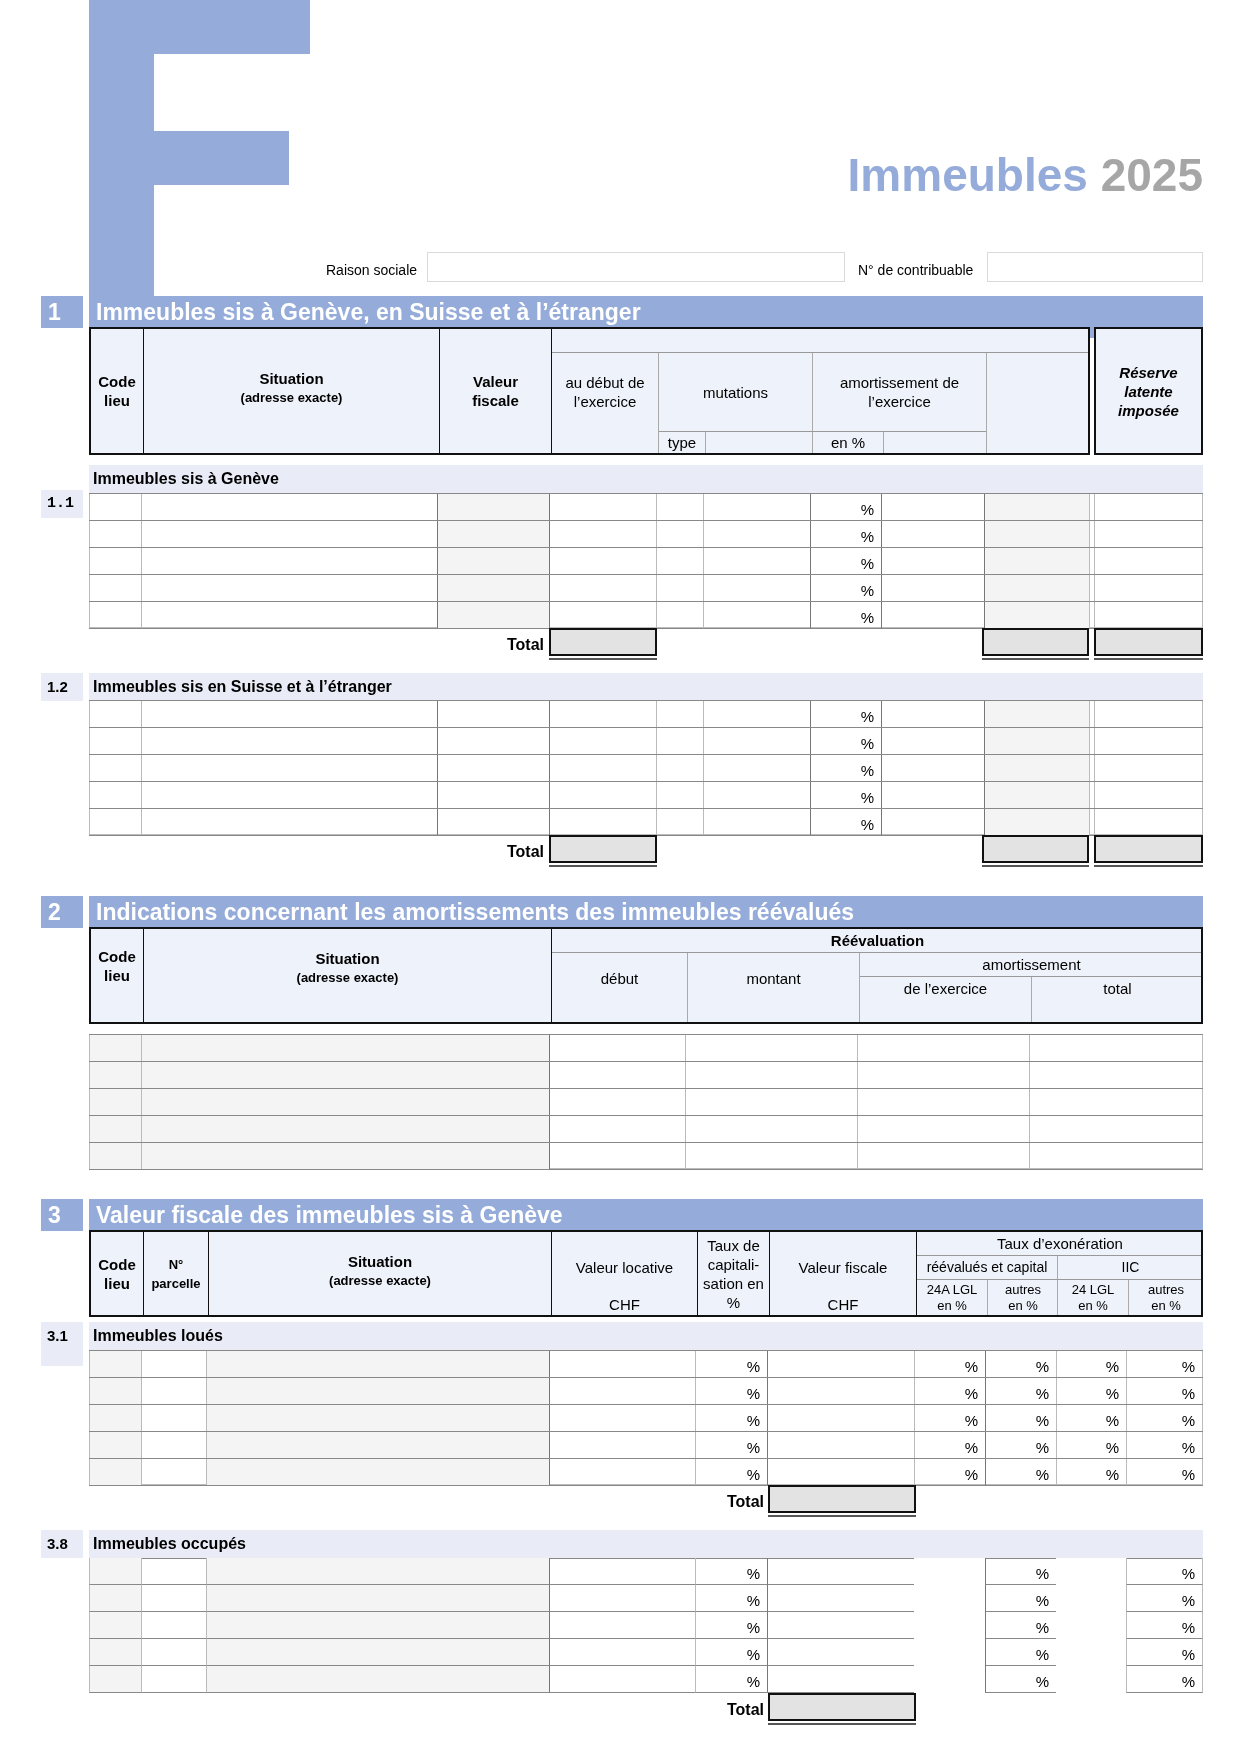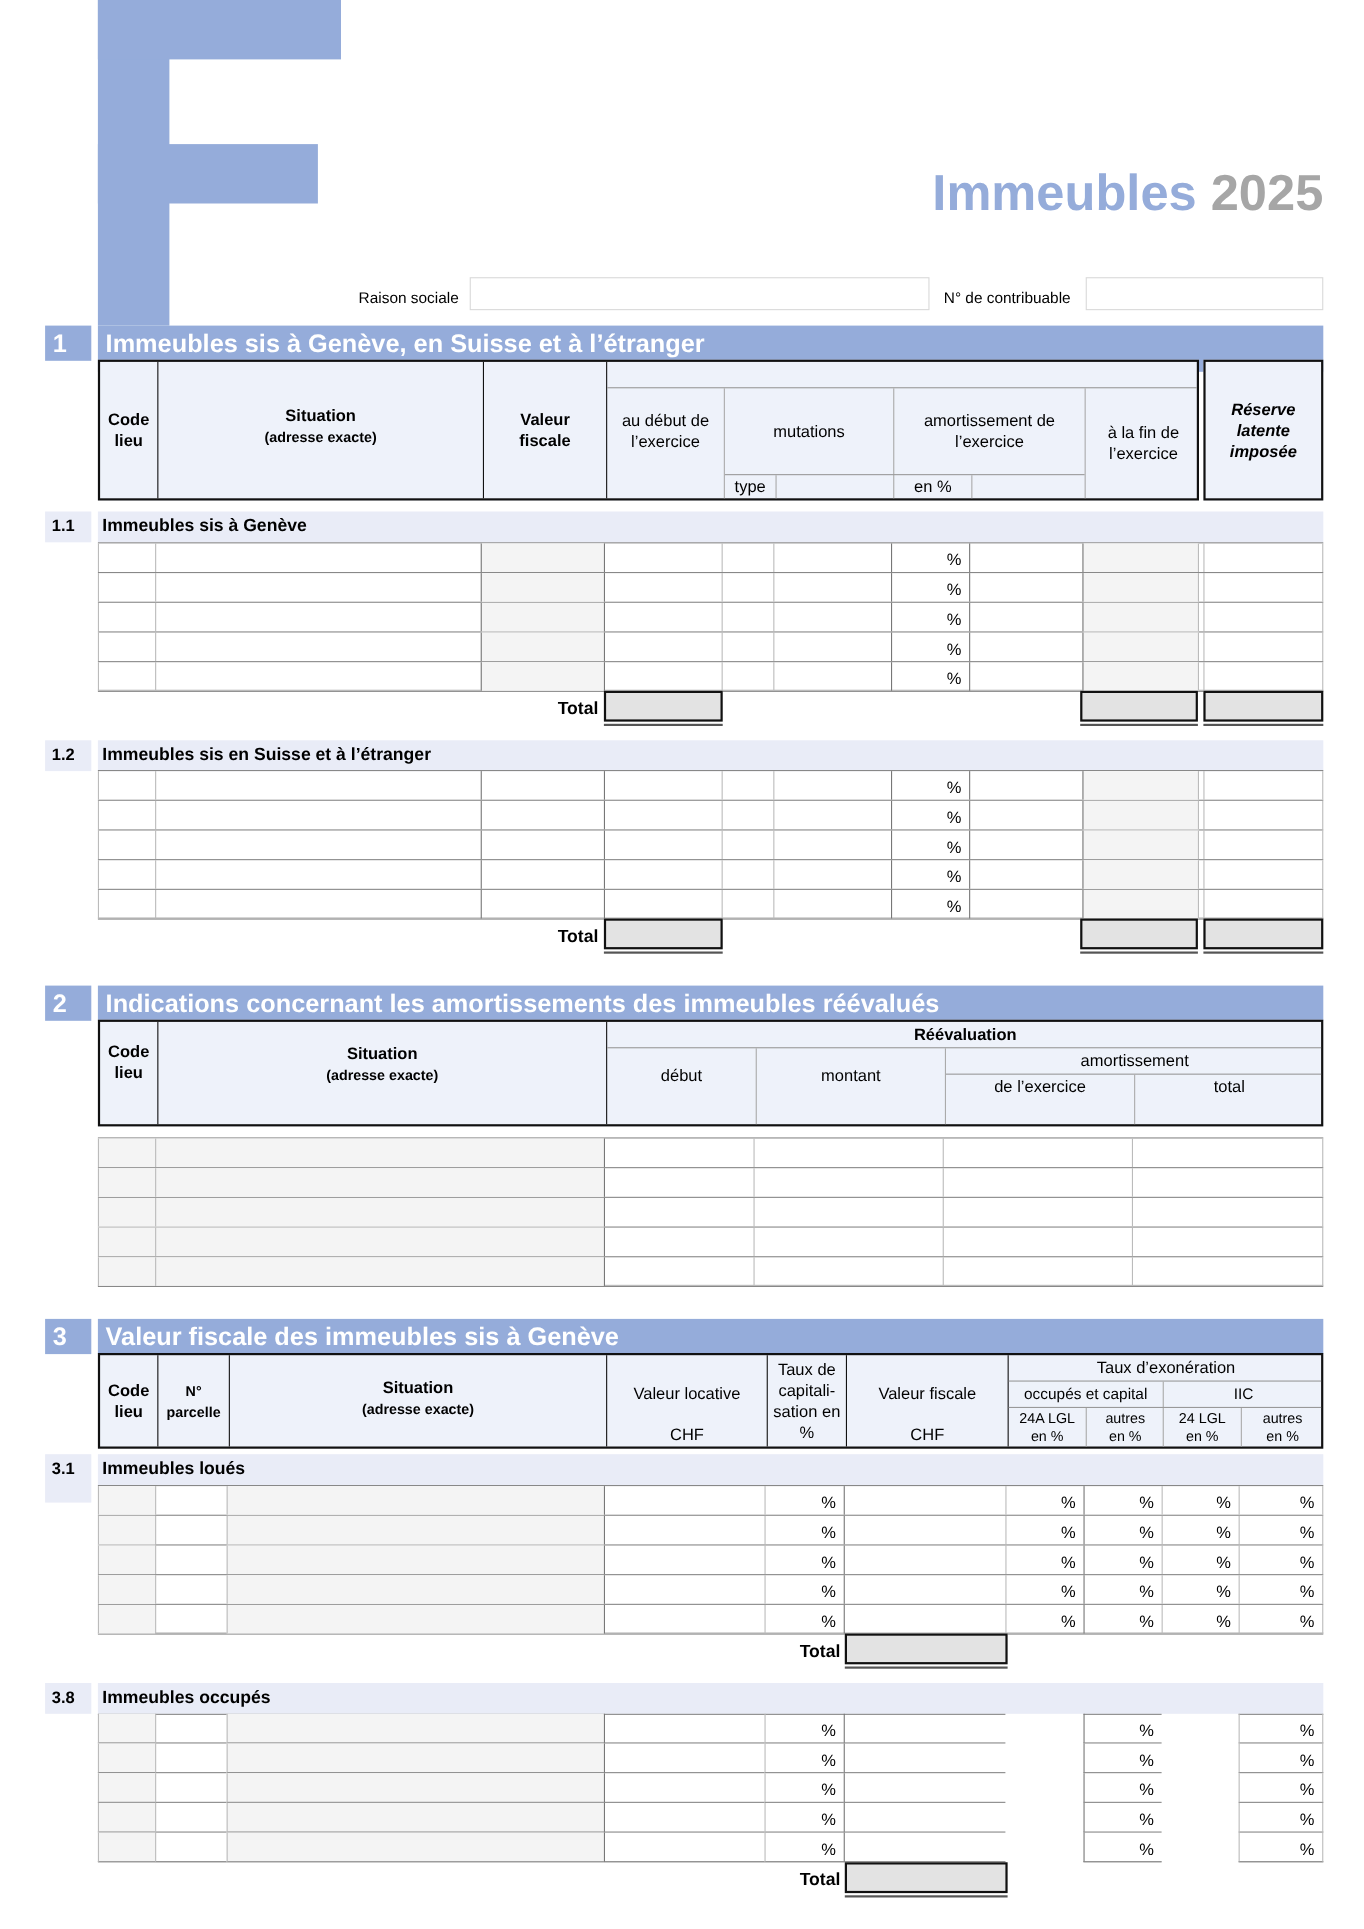"à la fin de l’exercice" div.hcell { html: <div>à la fin de l’exercice</div> -> none }
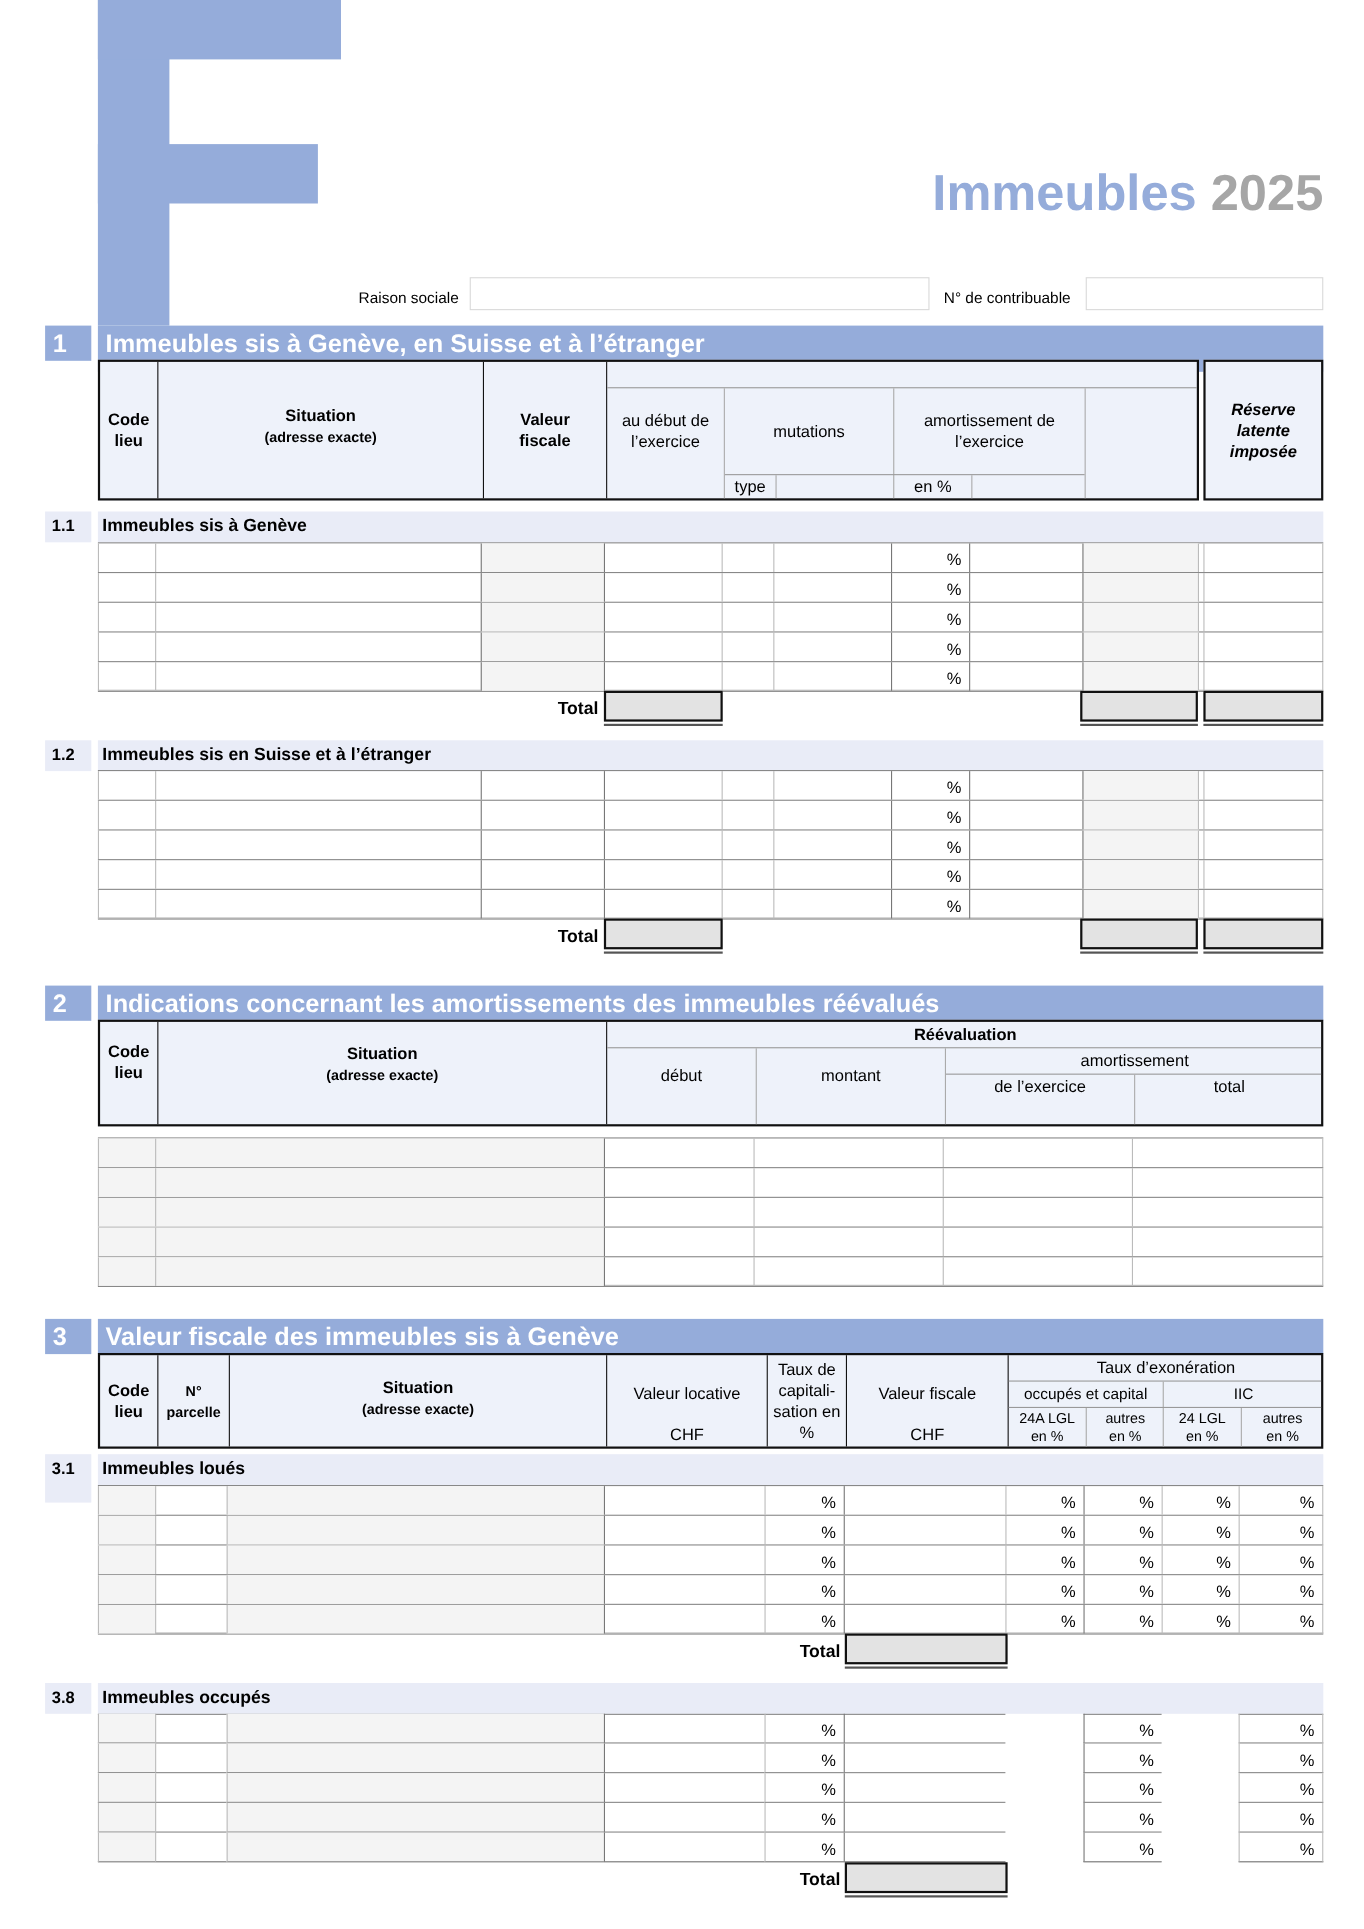"1.1" div.abs { font-family: none -> Liberation Mono, monospace; top: 465px -> 490px }
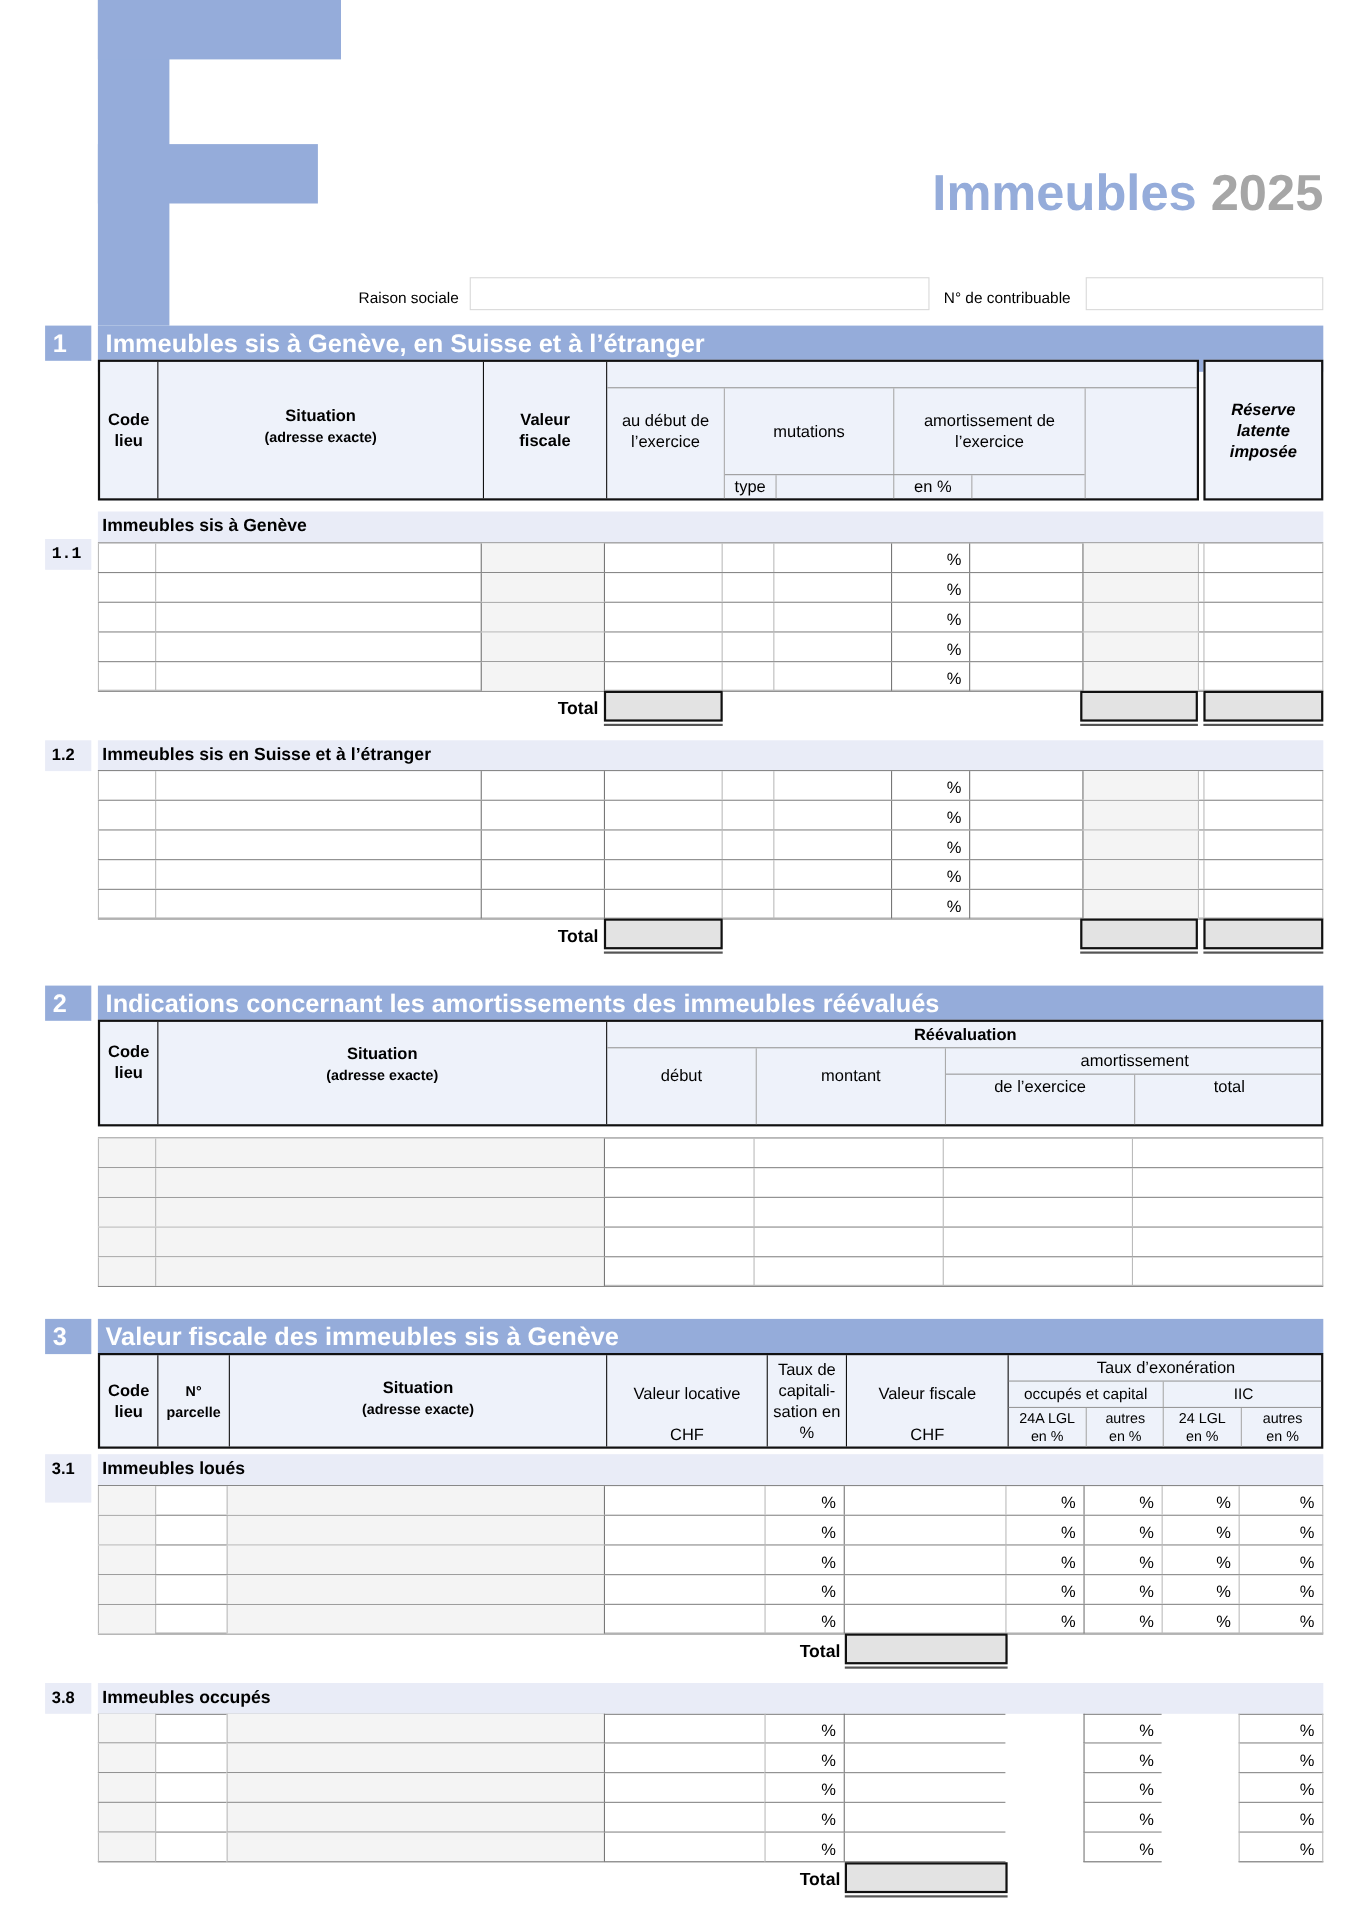"occupés et capital" div.hcell { text: occupés -> réévalués }
